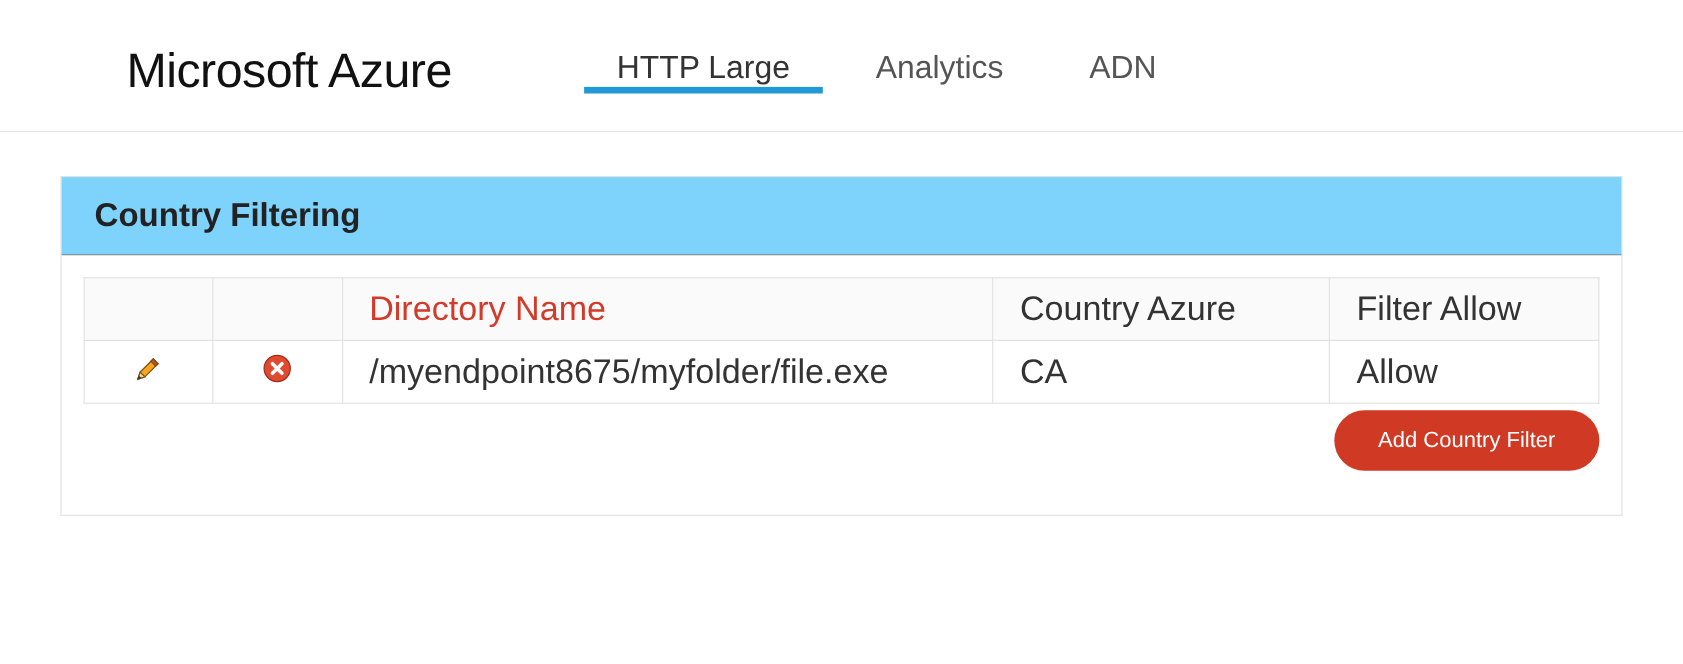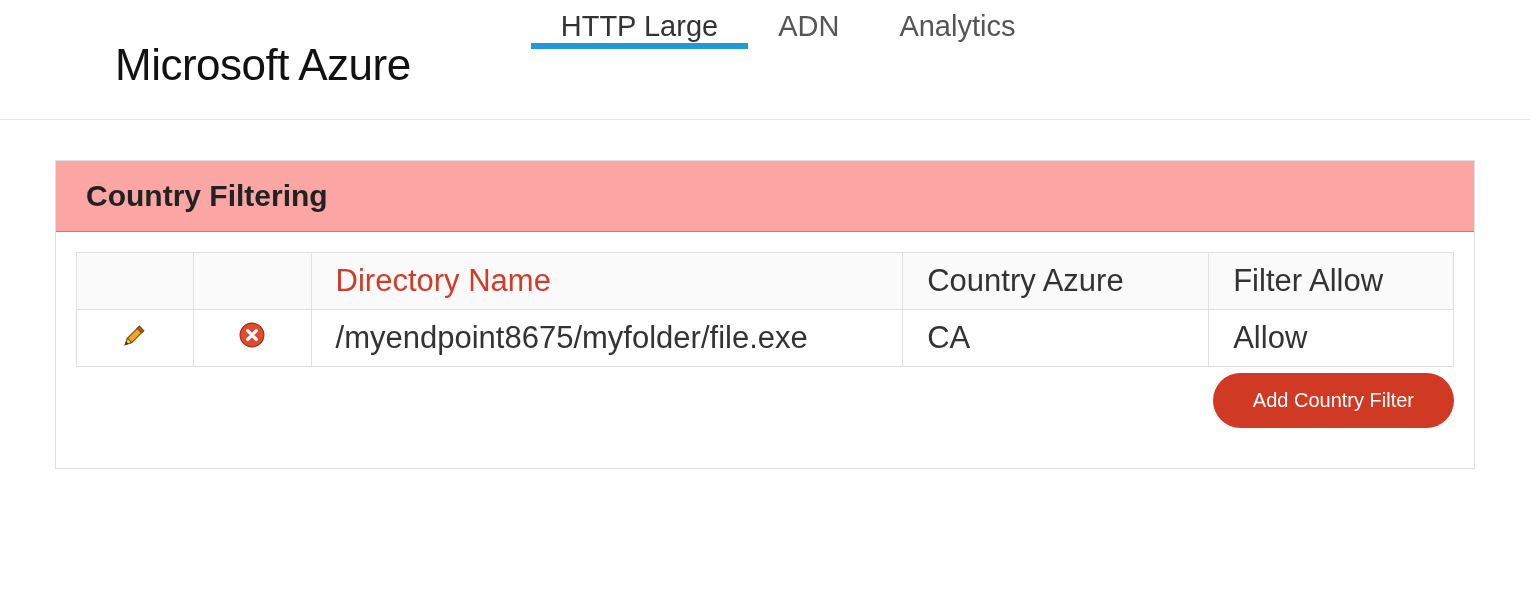"HTTP Large" .tabs { align-items: flex-start -> center; gap: none -> 18px }
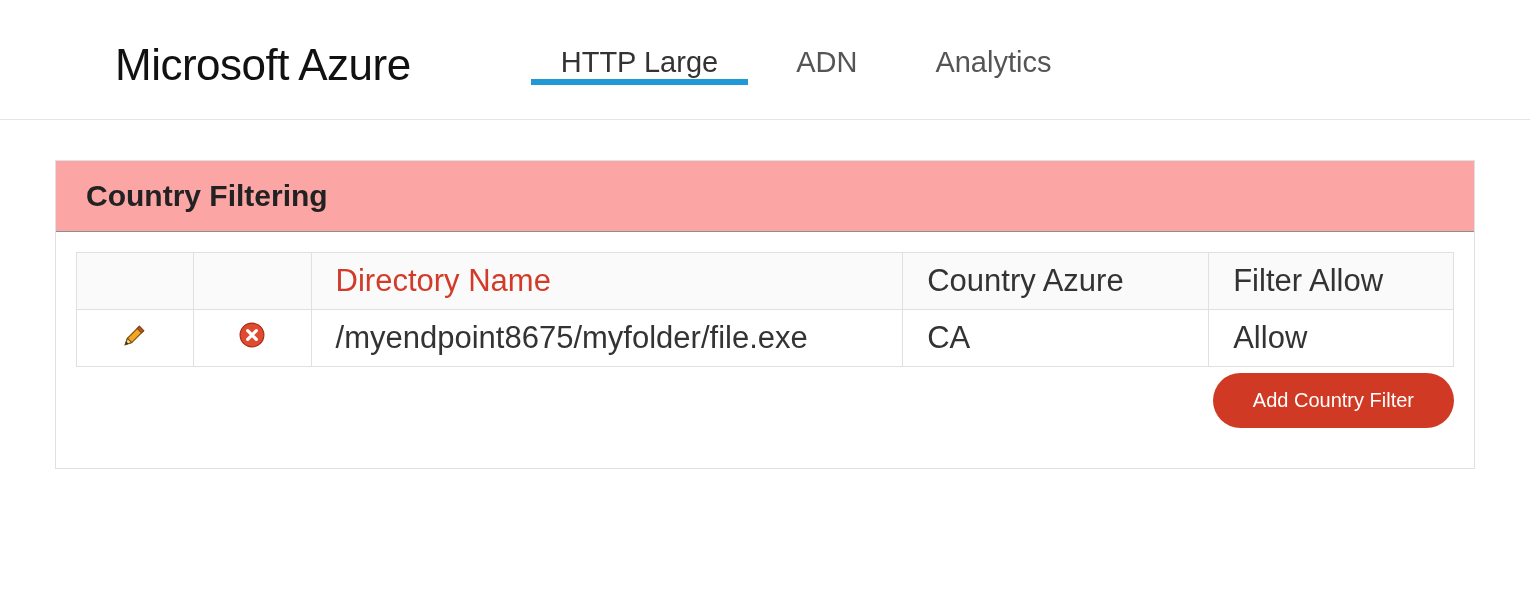"ADN" div.tab { order: before "Analytics" -> after "Analytics" }
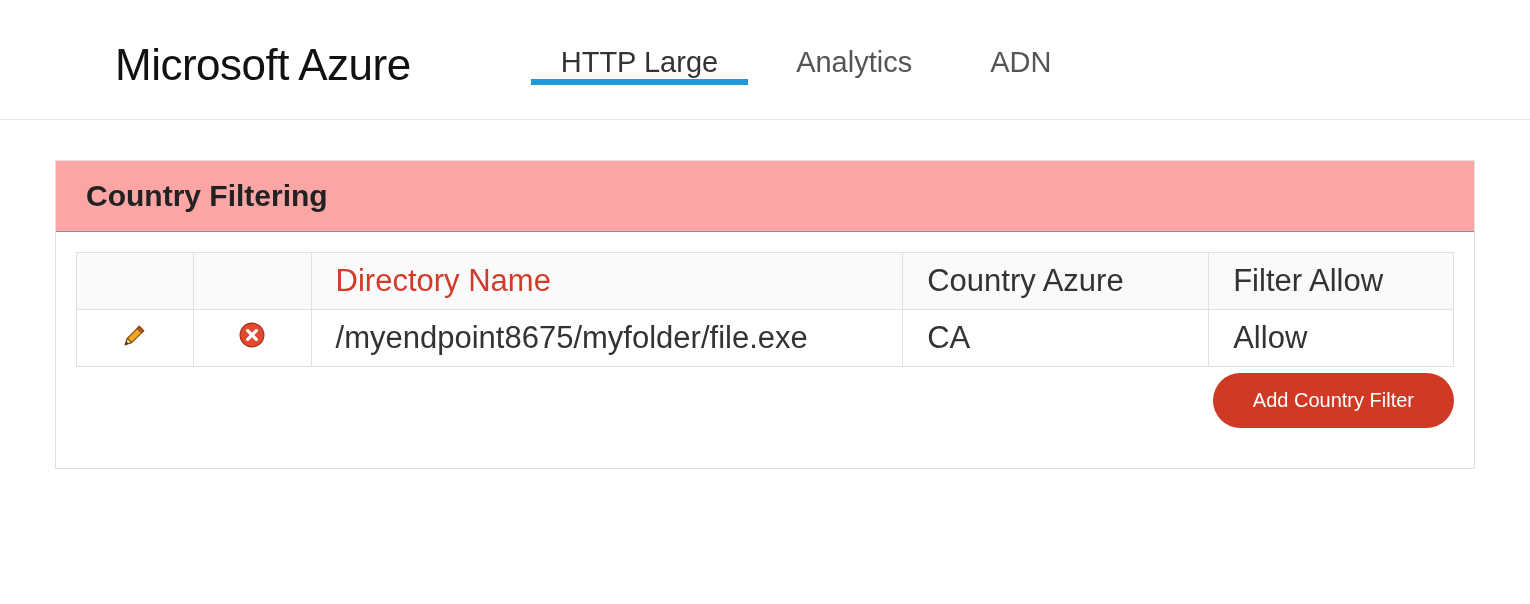"Country Filtering" .panel-header { background: #fca5a5 -> #7dd3fc }
